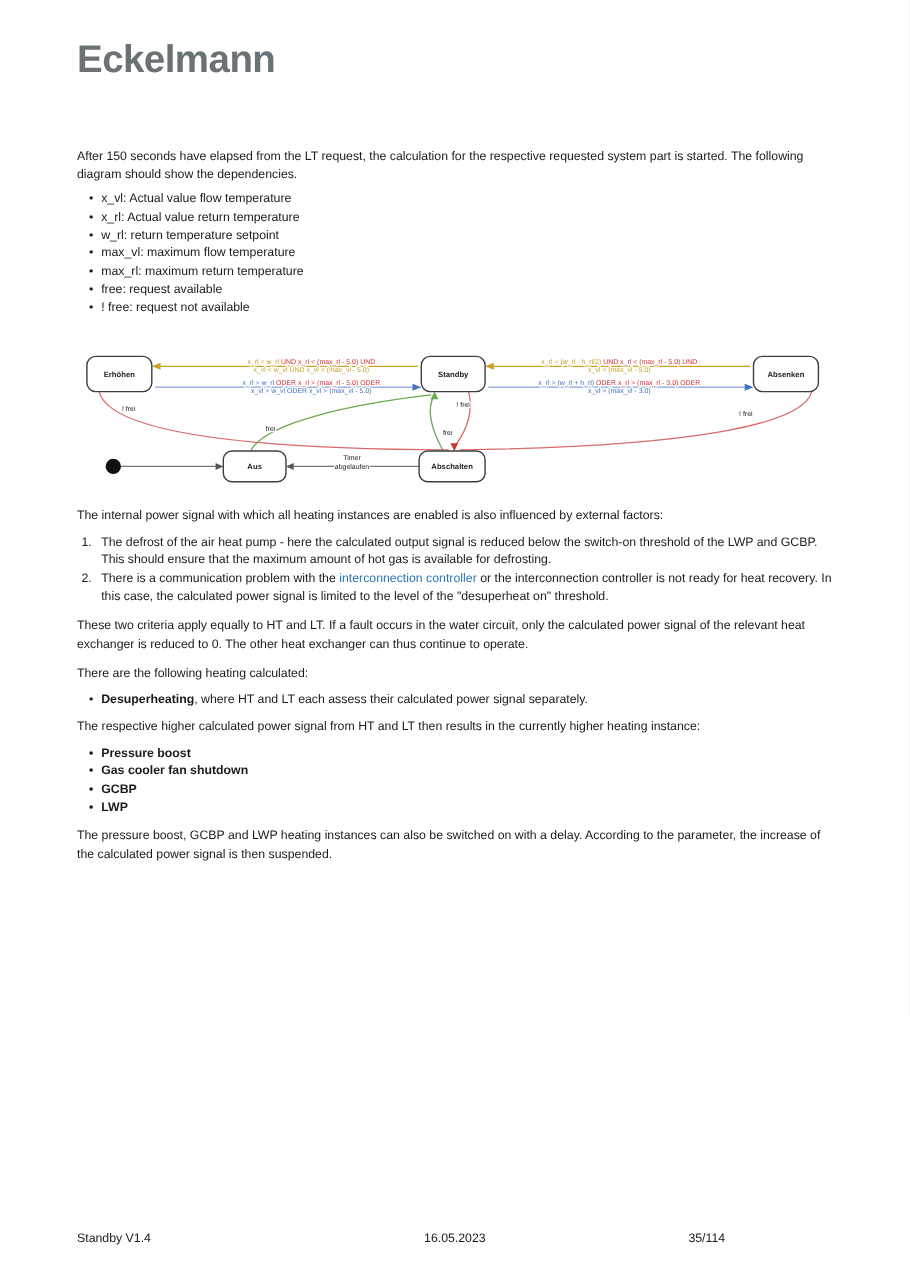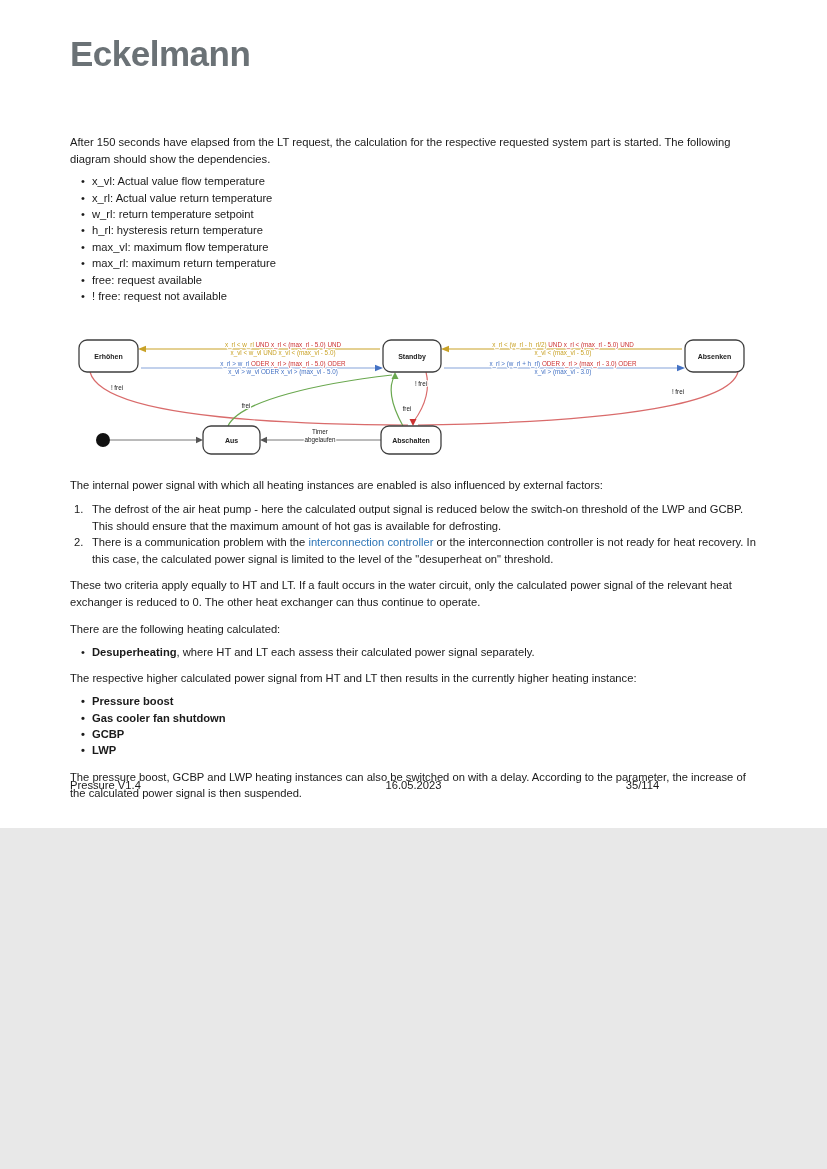"Eckelmann" .page { height: 828px -> 1169px }
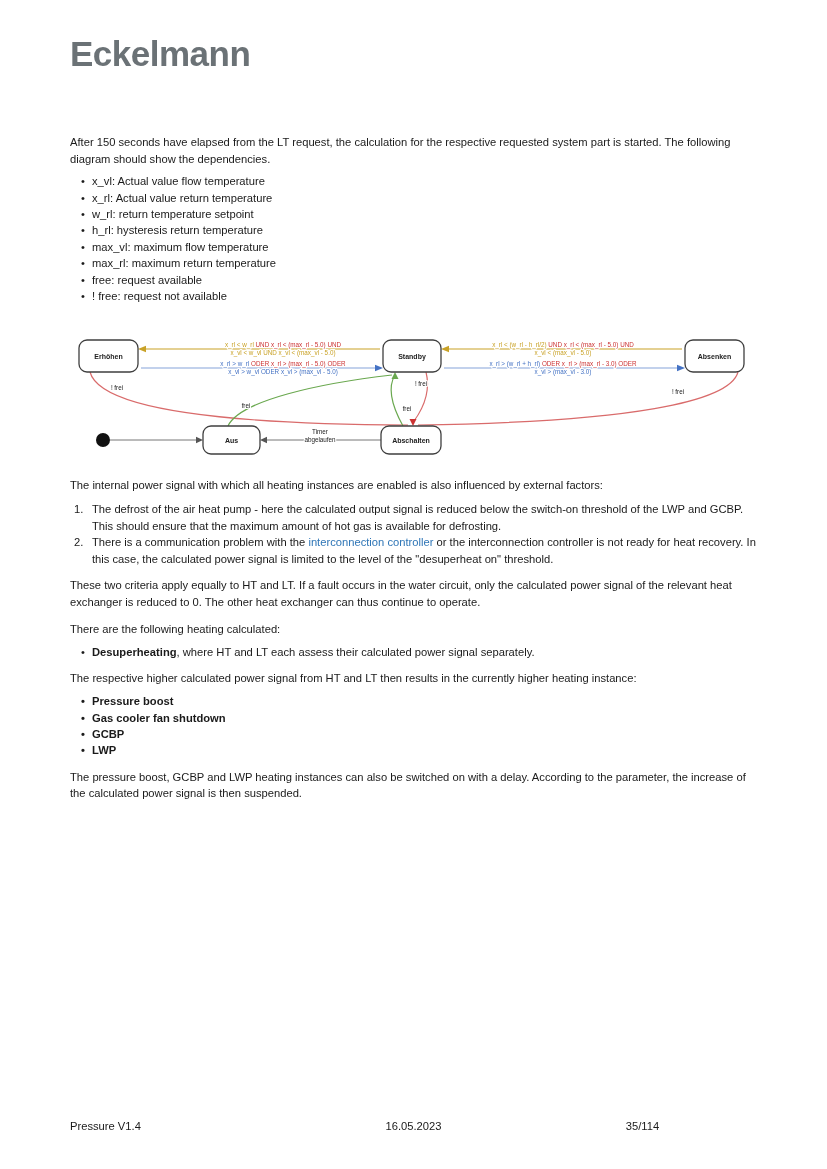"h_rl: hysteresis return temperature" li { html: <li><span>h_rl: hysteresis return temperature</span></li> -> none }
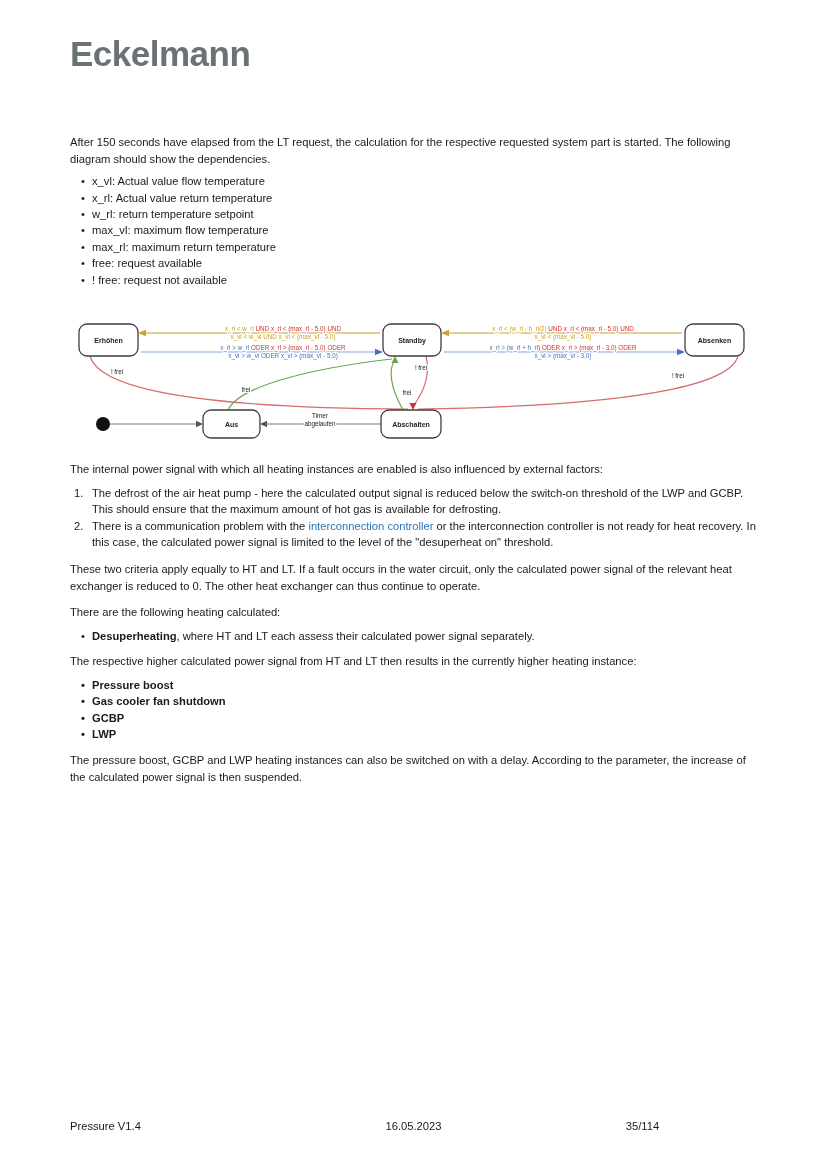"Pressure V1.4" span.f-left { text: Pressure -> Standby }
